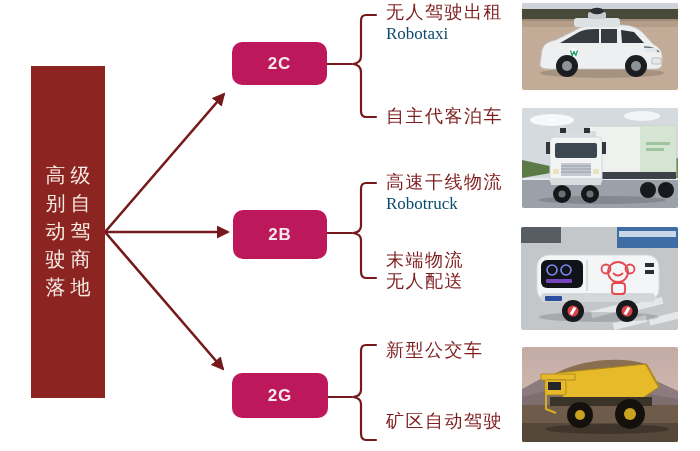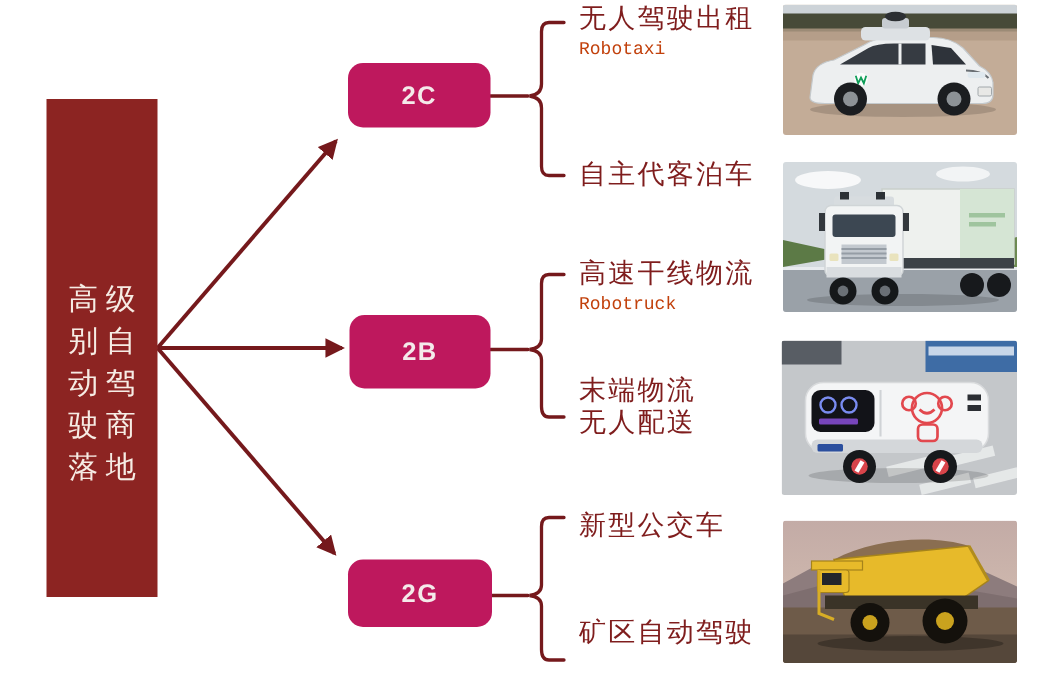"Robotaxi" .latin { color: #c2410c -> #0c4a6e; font-family: Liberation Mono, monospace -> Liberation Serif, serif; font-size: 12px -> 17px }
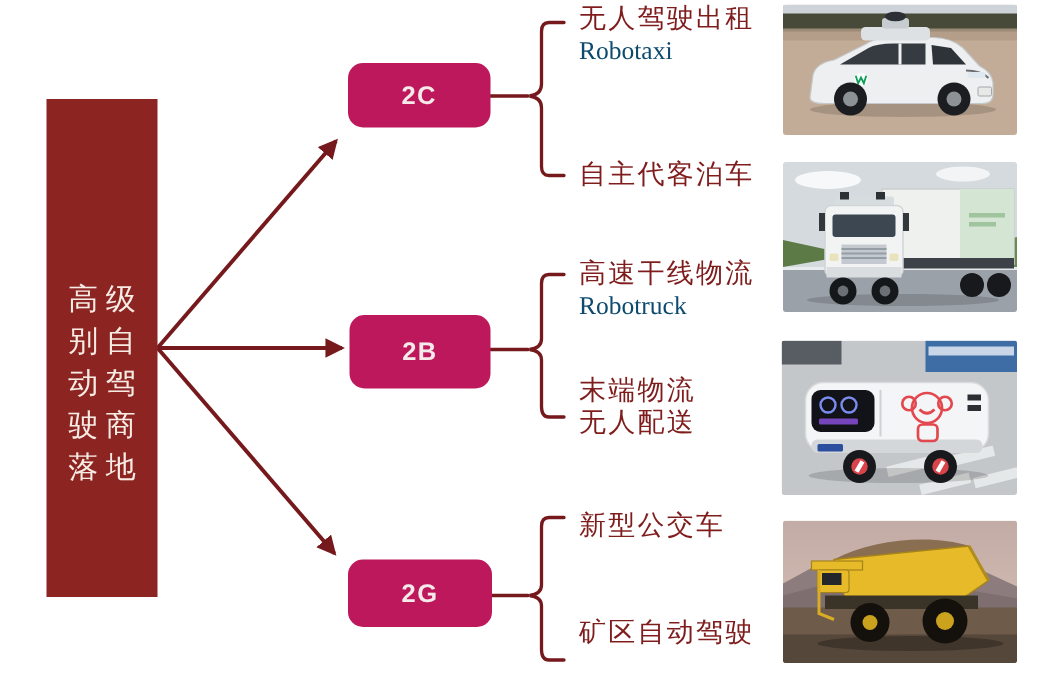"高级" .root-text { font-family: Liberation Sans, sans-serif -> Liberation Mono, monospace; margin-top: 23px -> none }
